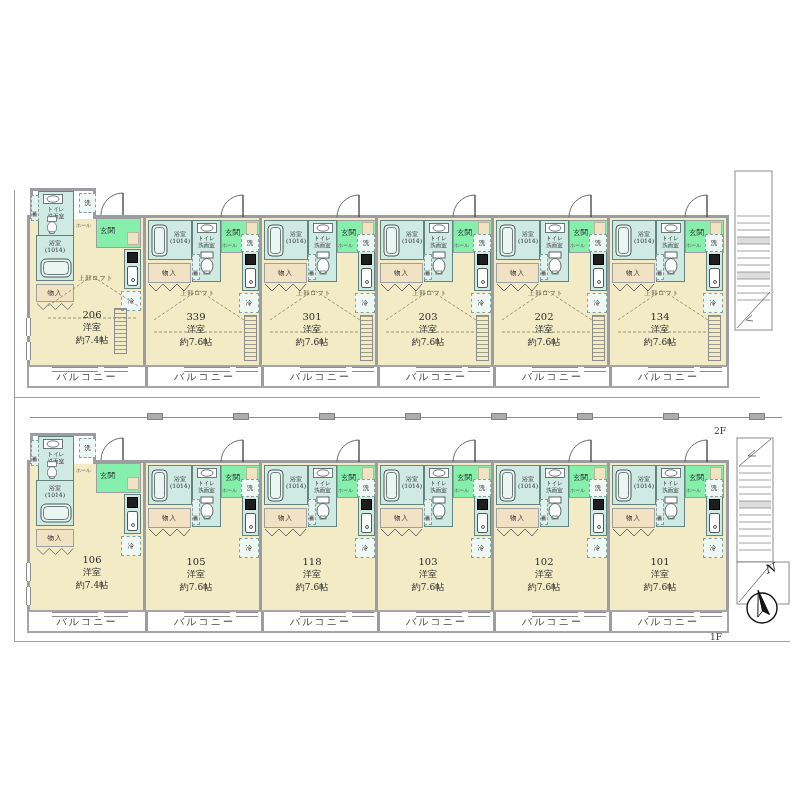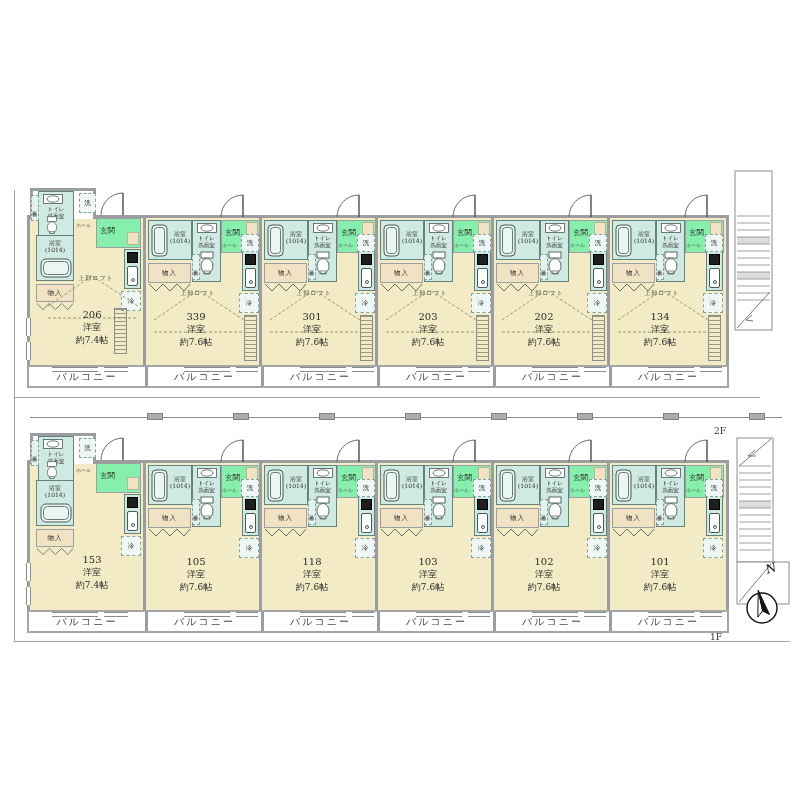"153" div.num { text: 153 -> 106 }
